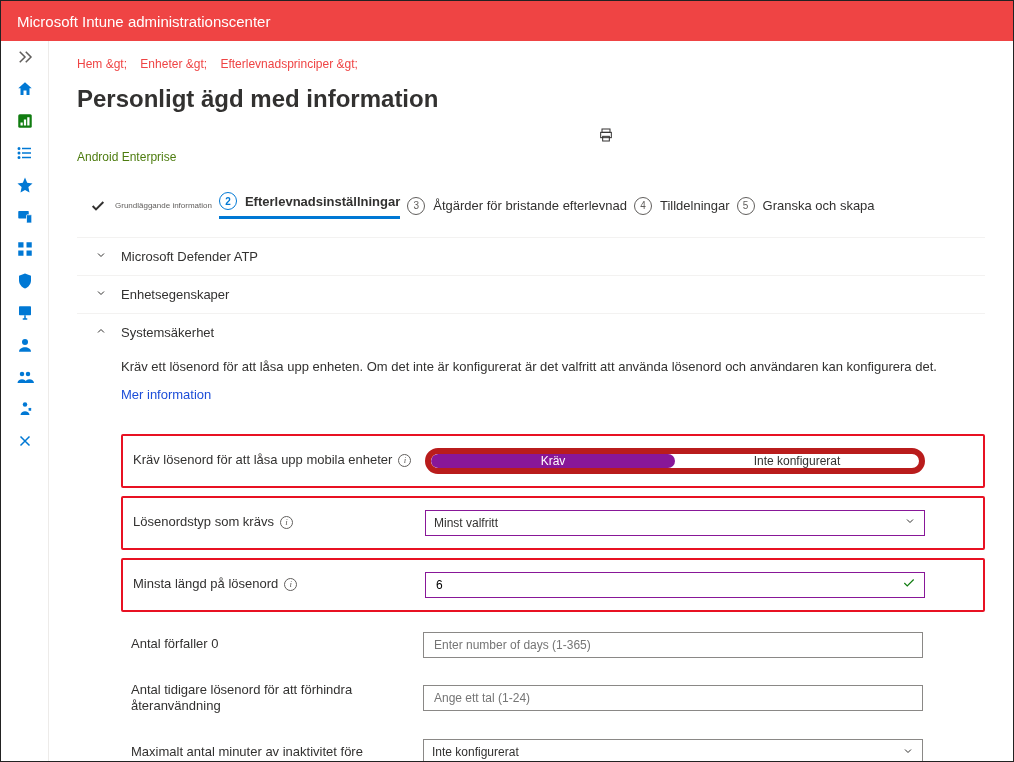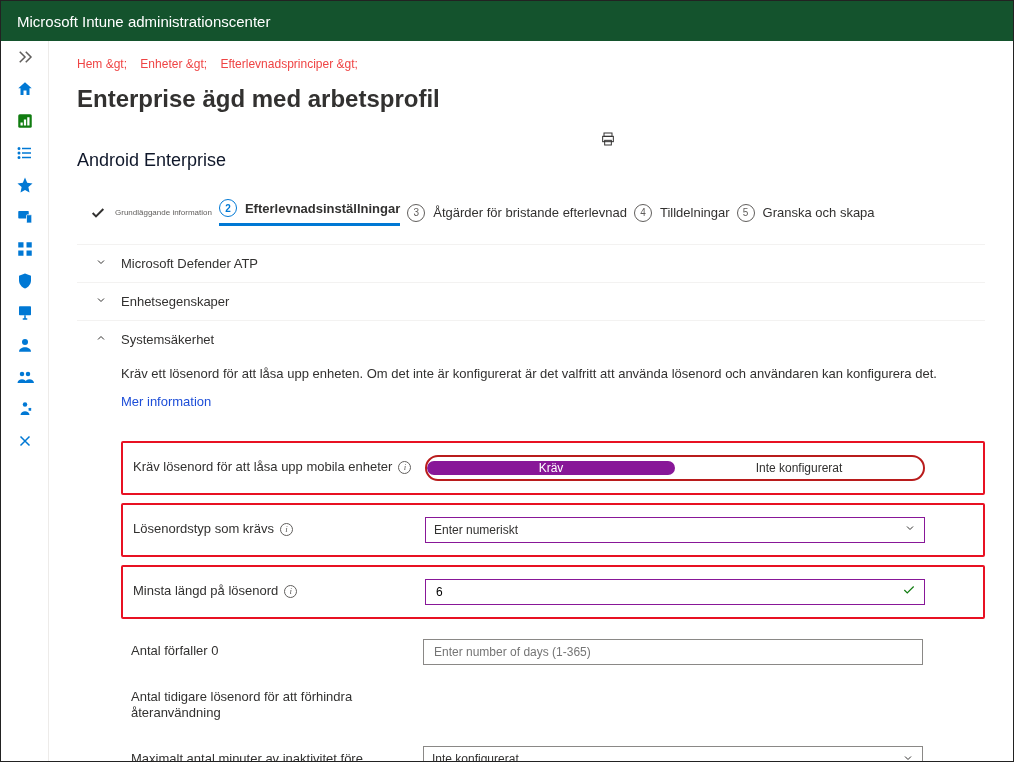"Microsoft Intune administrationscenter" .topbar { background: #14532d -> #ef4444 }
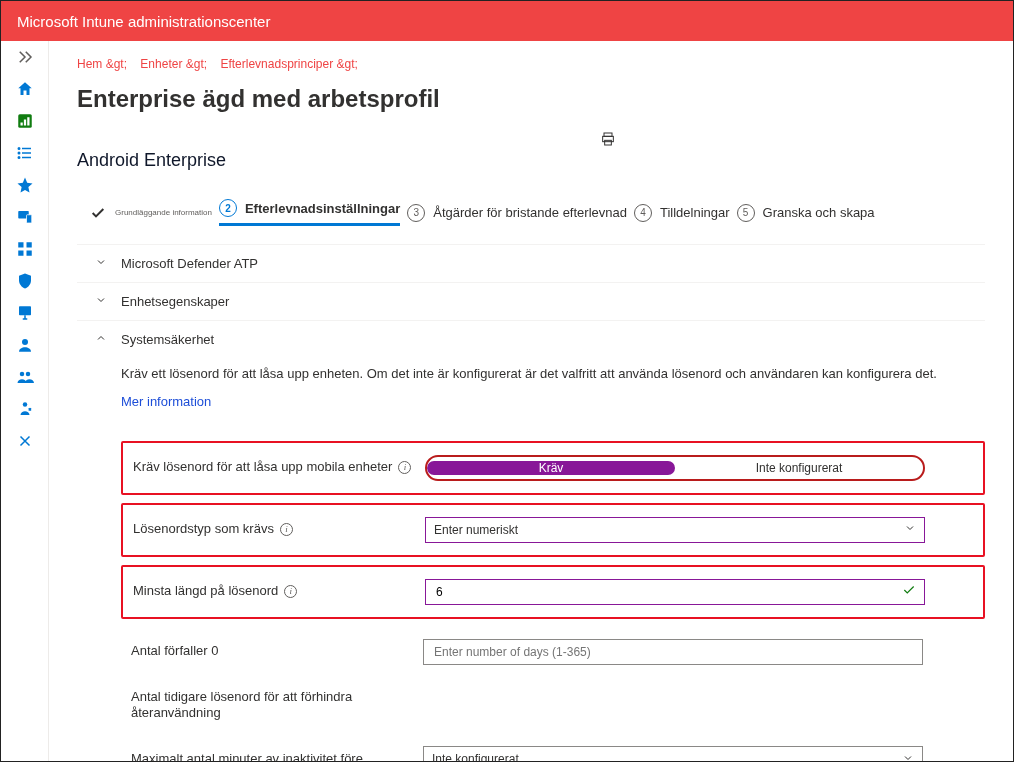"Enterprise ägd med arbetsprofil" div.page-title { text: Enterprise ägd med arbetsprofil -> Personligt ägd med information }
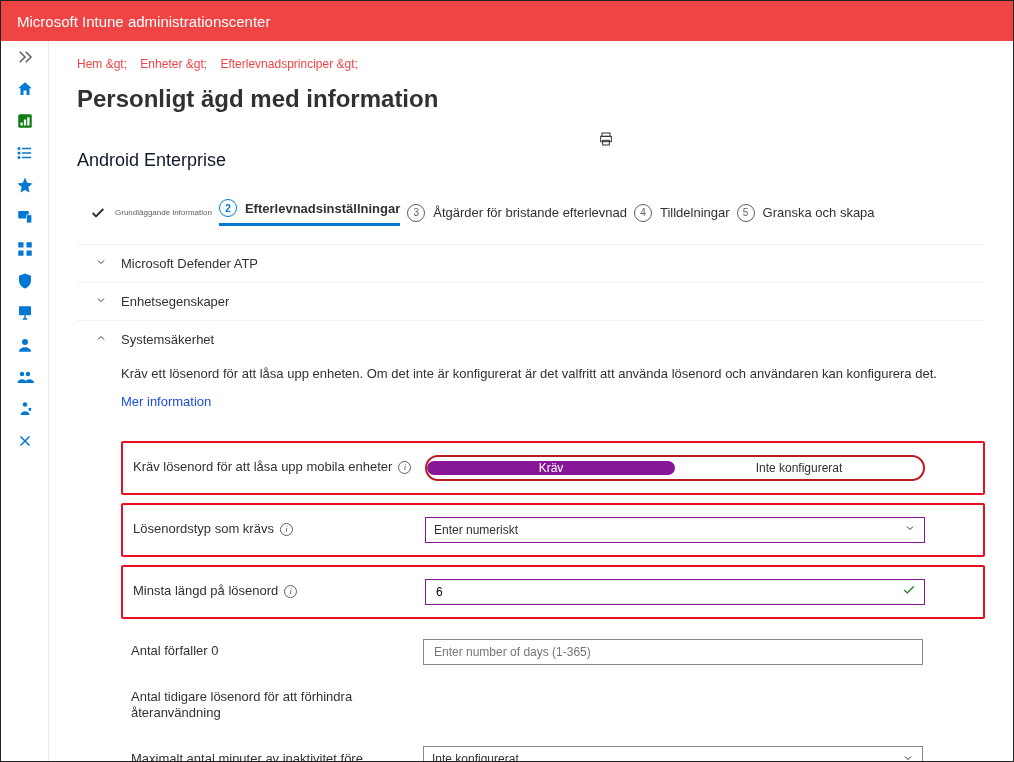"Android Enterprise" .subtitle { color: #0f172a -> #4d7c0f; font-size: 18px -> 12px }
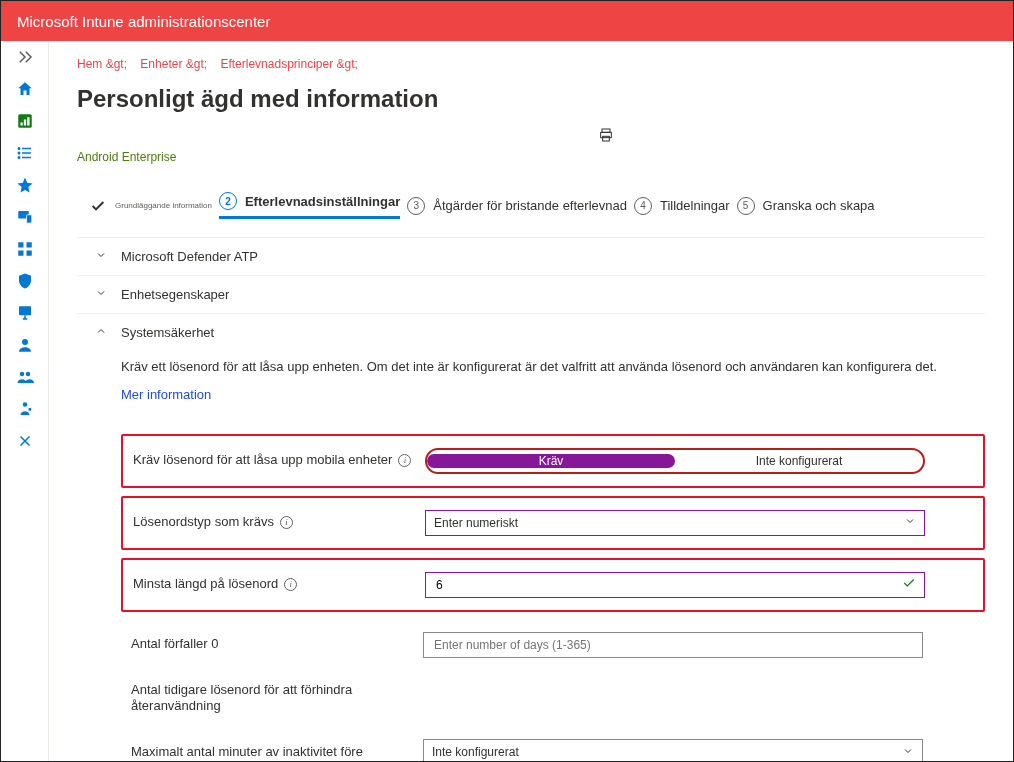"Kräv" .pill { align-items: center -> none; border: 2px solid #b91c1c -> 6px solid #b91c1c }
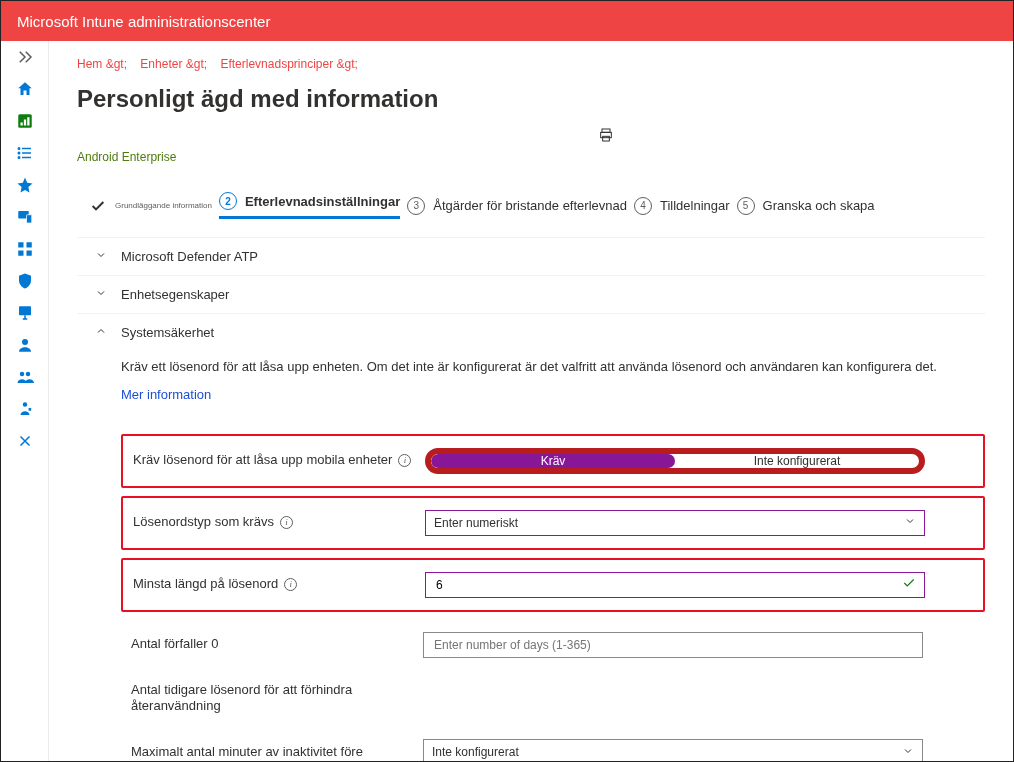"Enter numeriskt" span { text: Enter numeriskt -> Minst valfritt }
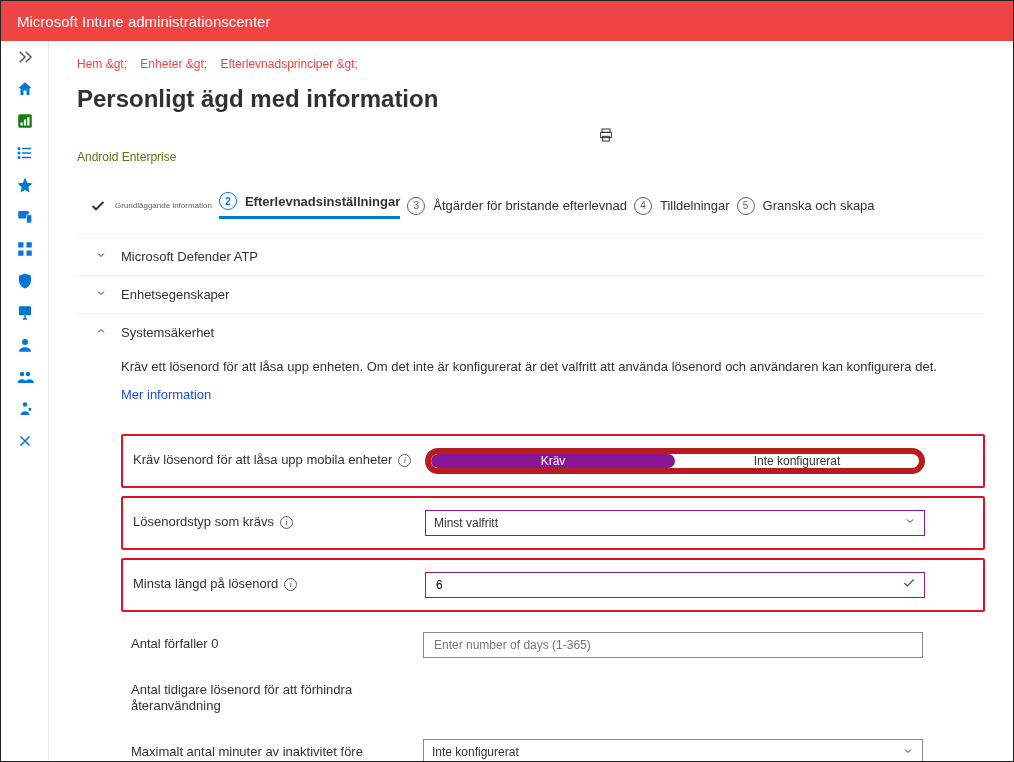"Ange ett tal (1-24)" div.control { html: none -> <div> <div> <input> </div> </div> }
